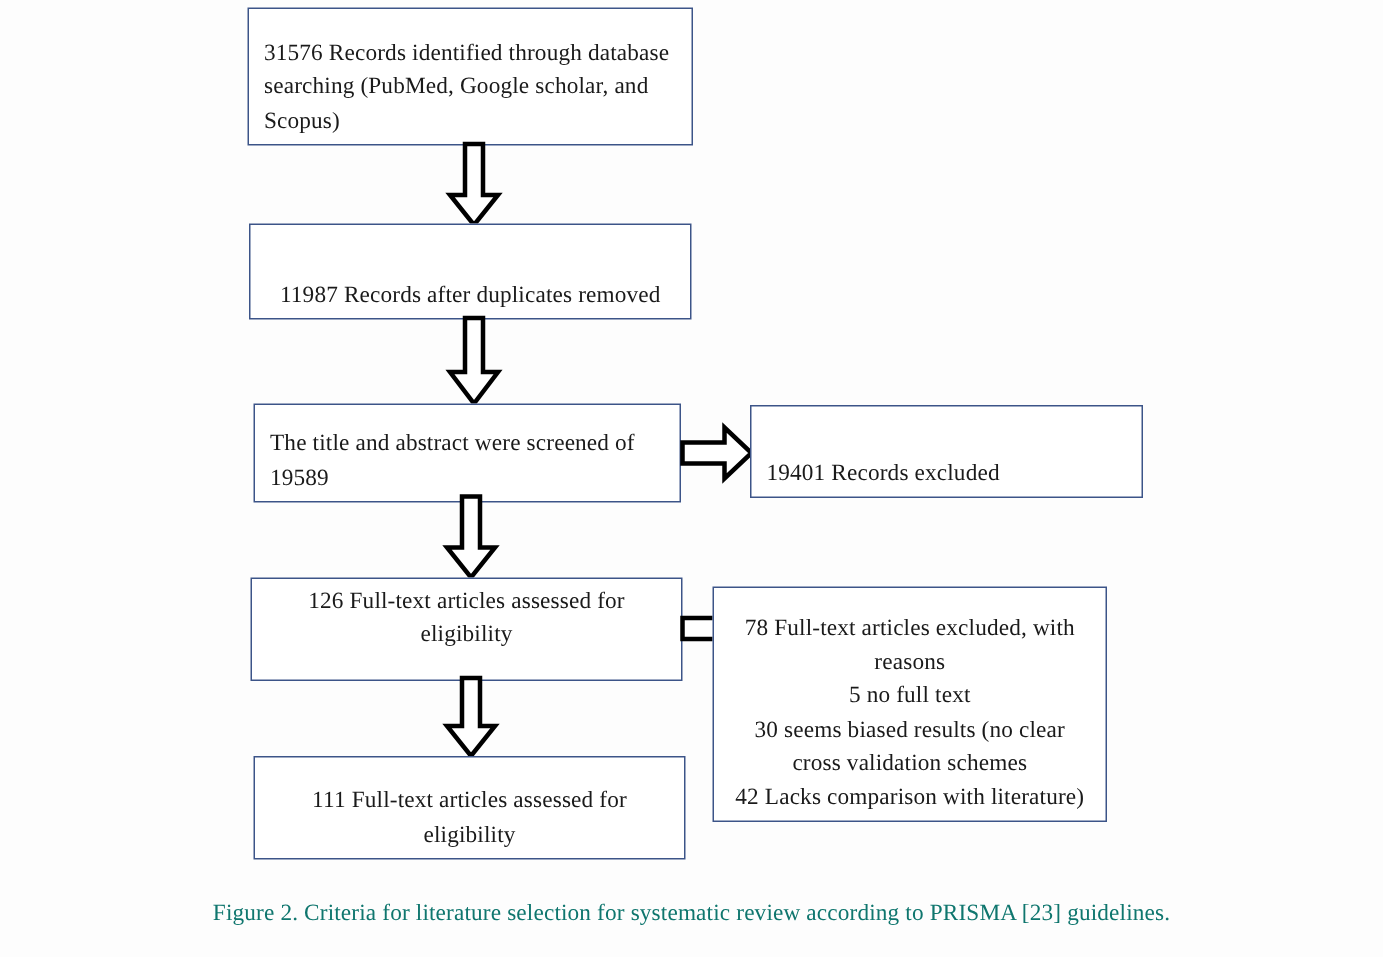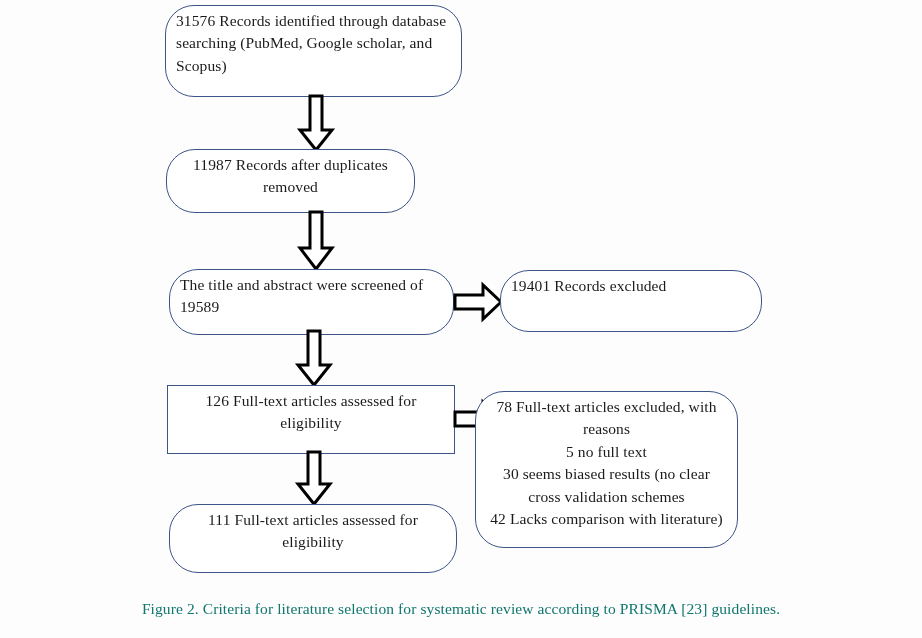"31576 Records identified through" .v-center { align-items: flex-start -> flex-end; border-radius: 29px -> none }
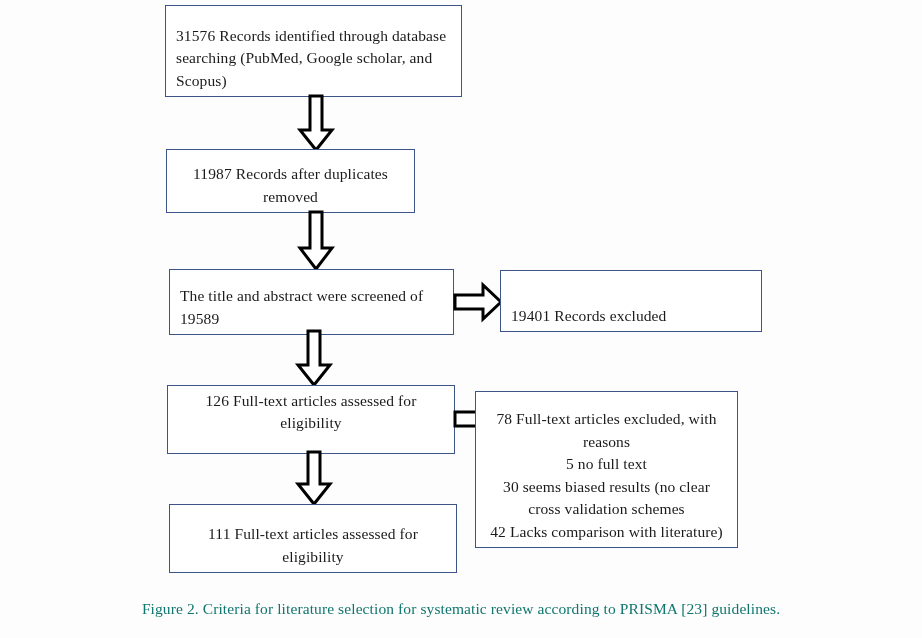"11987 Records after duplicates removed" #box-duplicates { width: 249px -> 295px }
